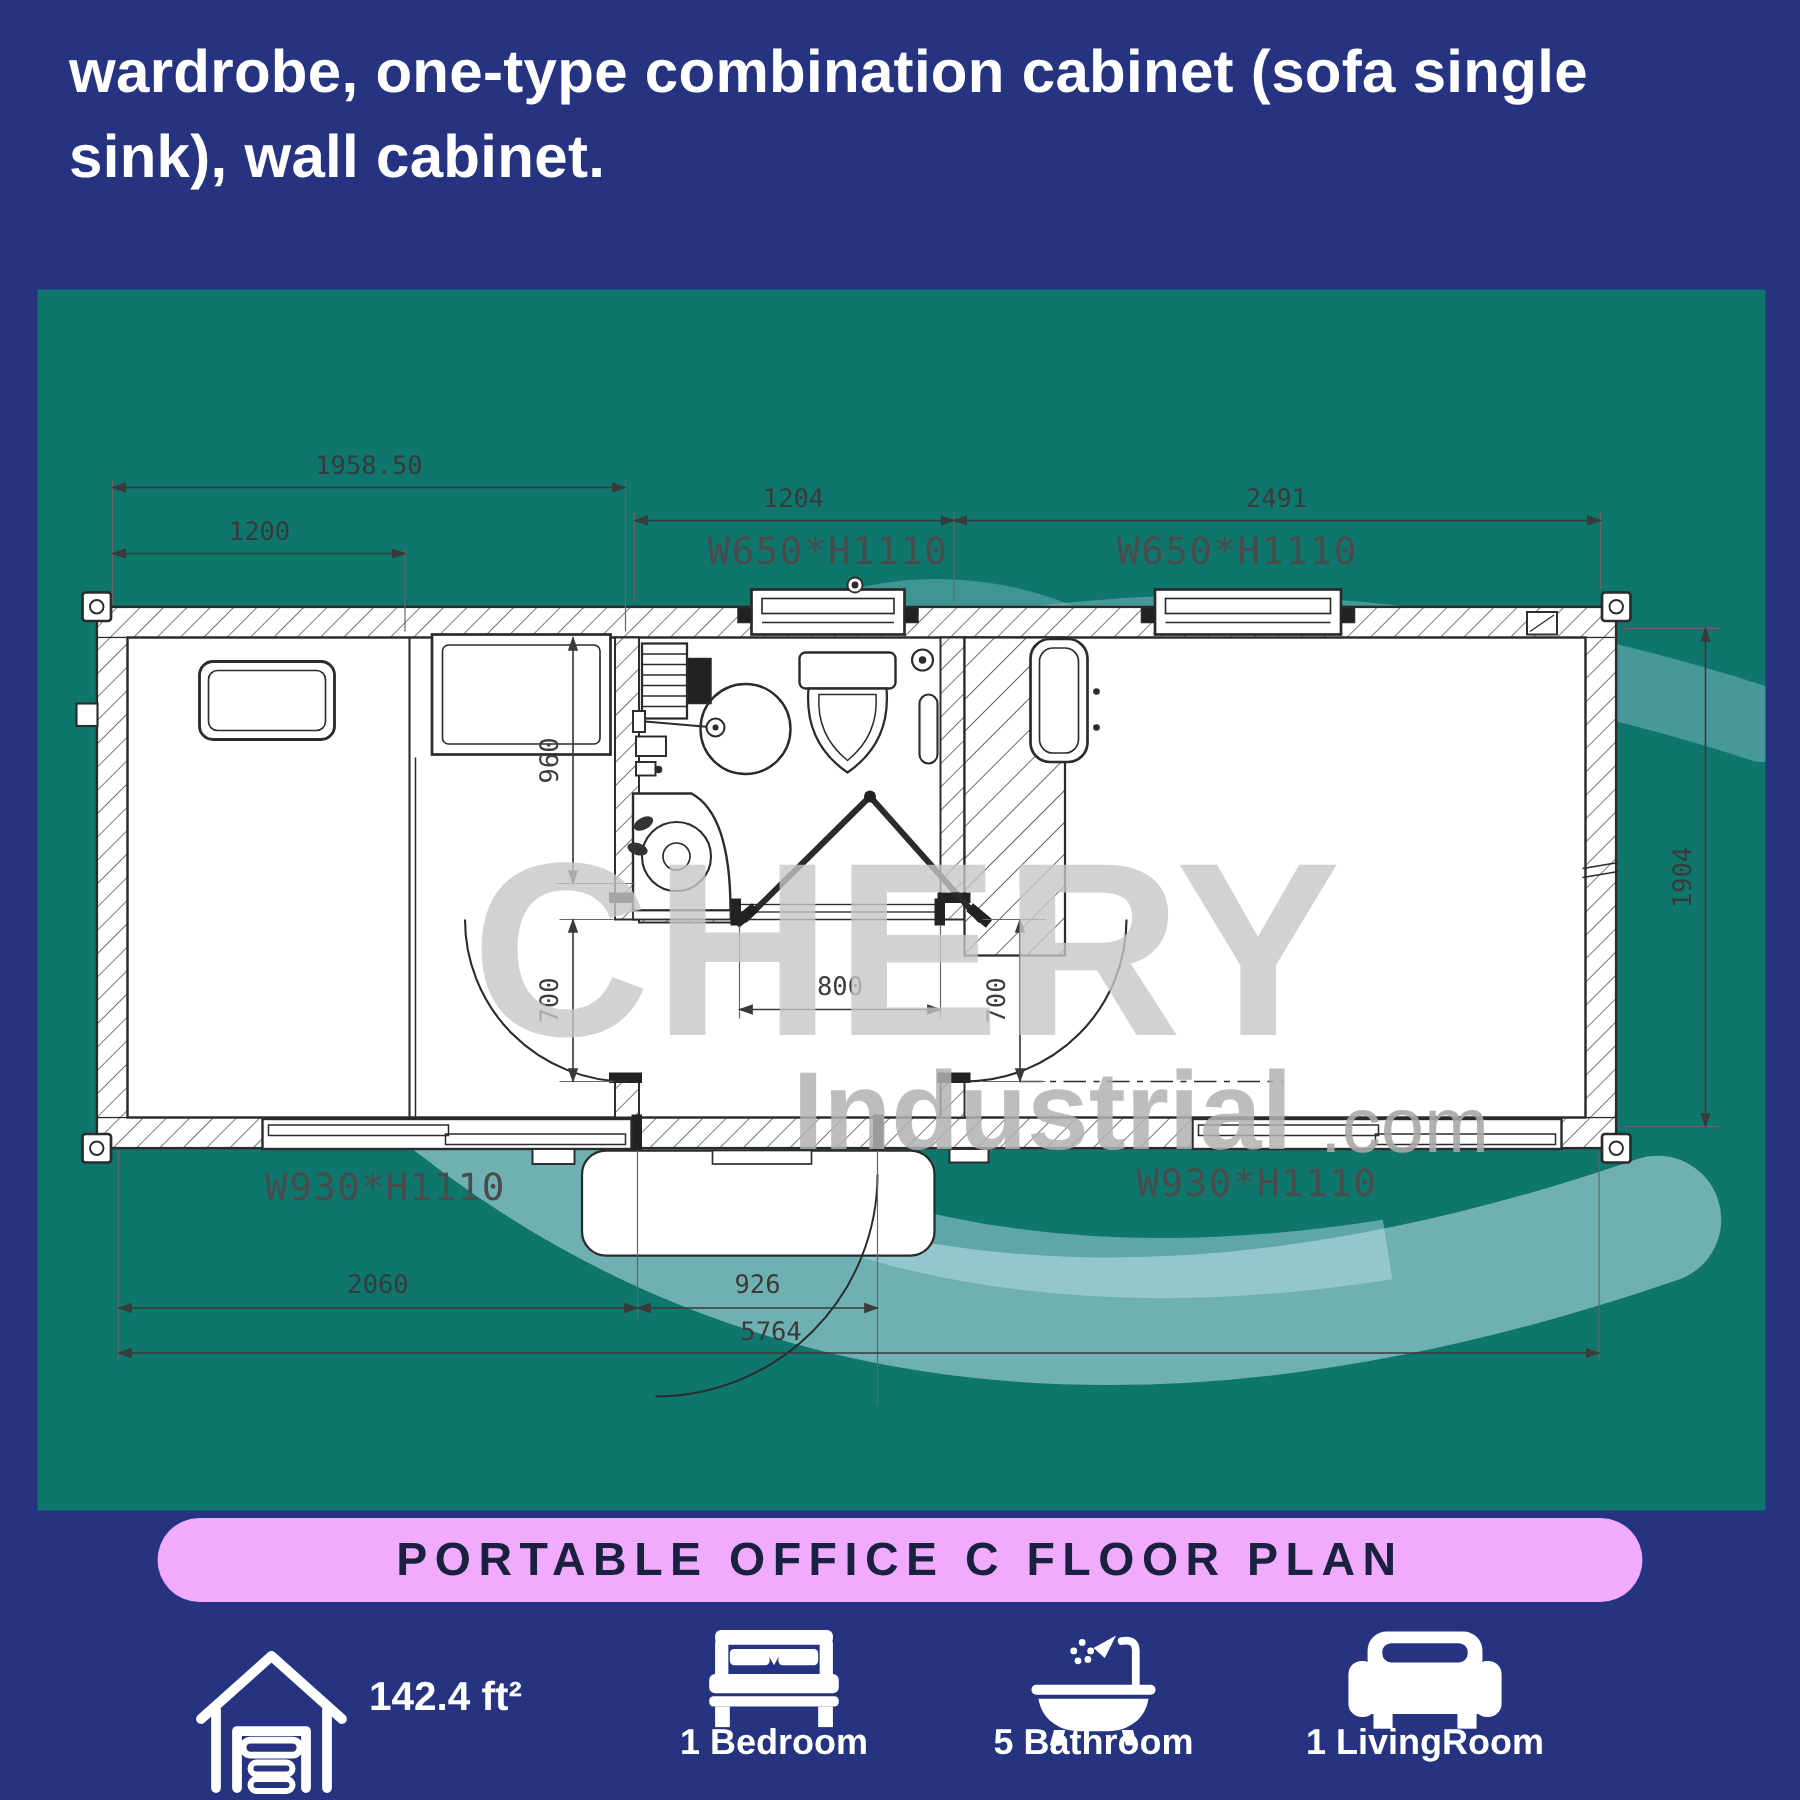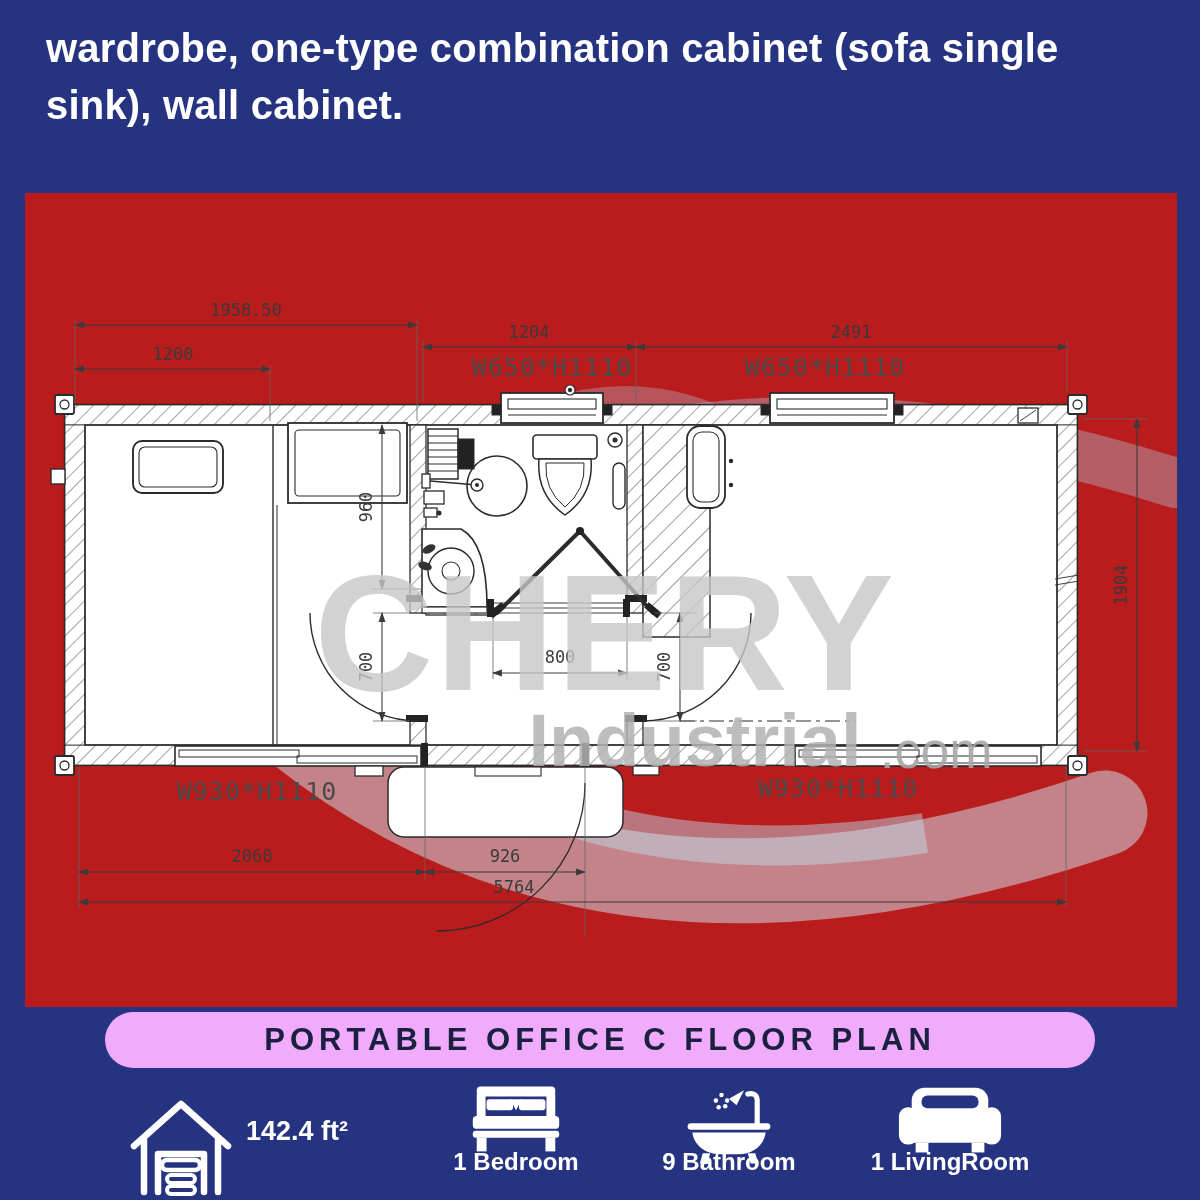"1958.50" .card { background: #b91c1c -> #0f766e }
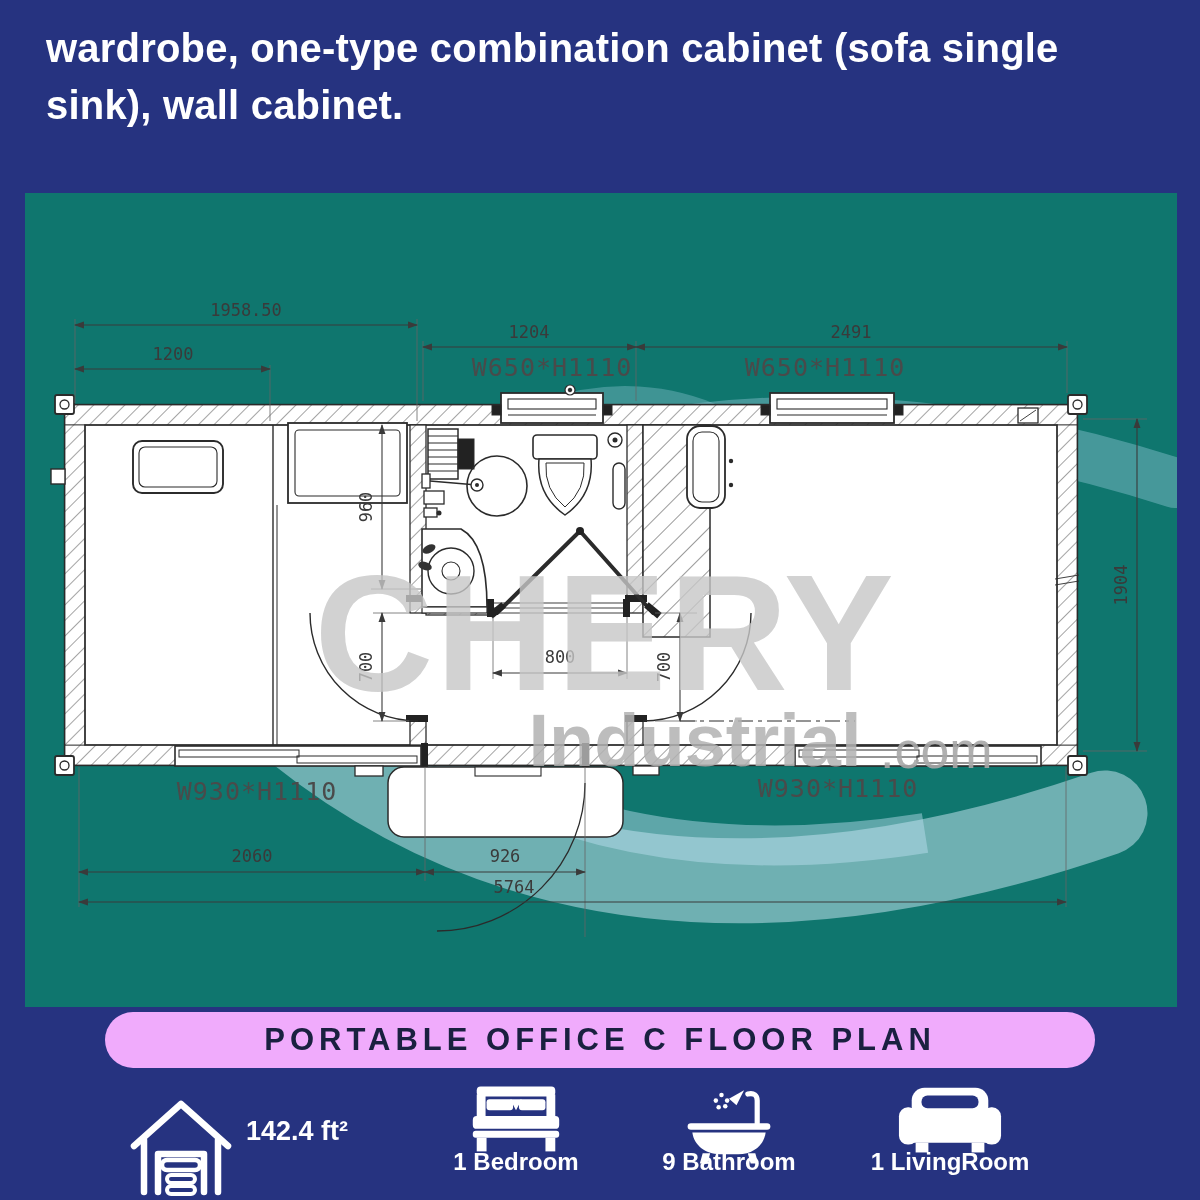"9 Bathroom" div.fi-label { text: 9 -> 5 }
